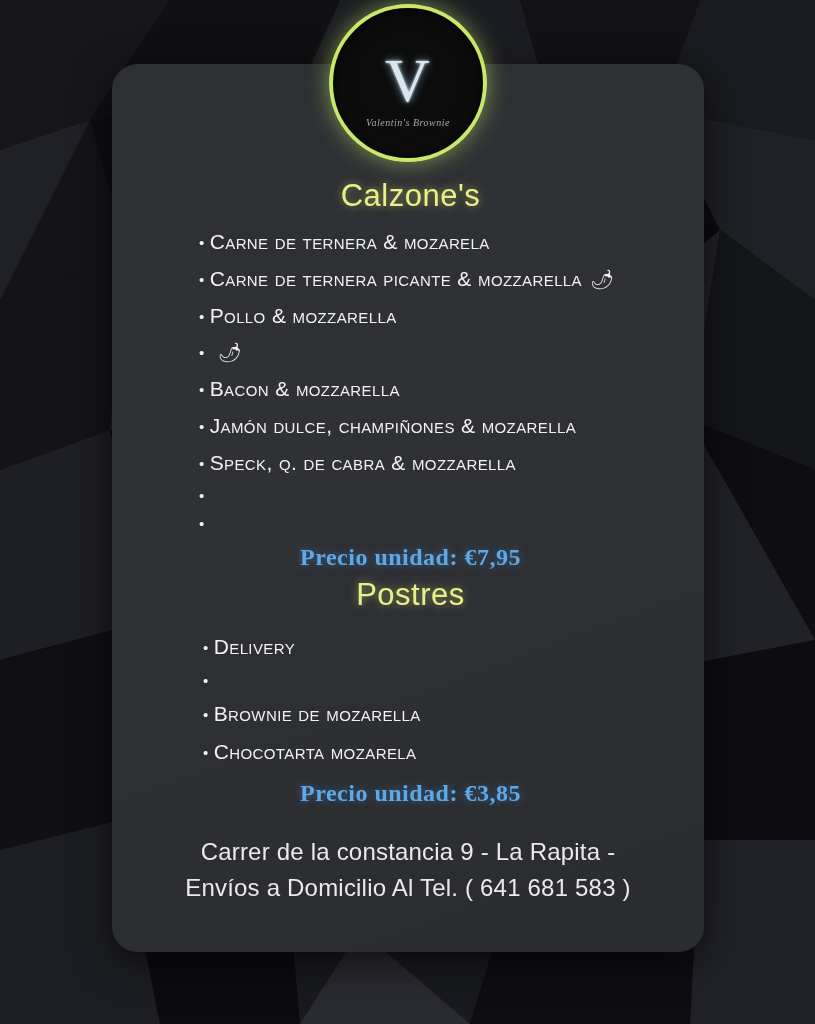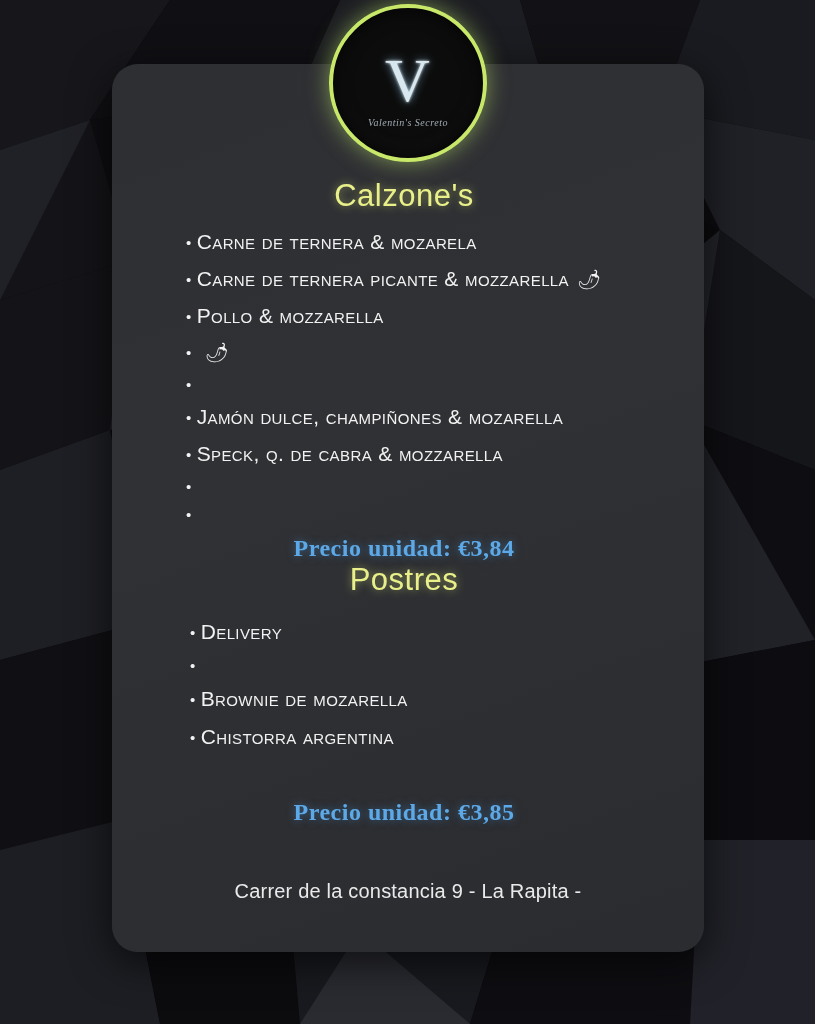"Valentin's Secreto" span.brand { text: Secreto -> Brownie }
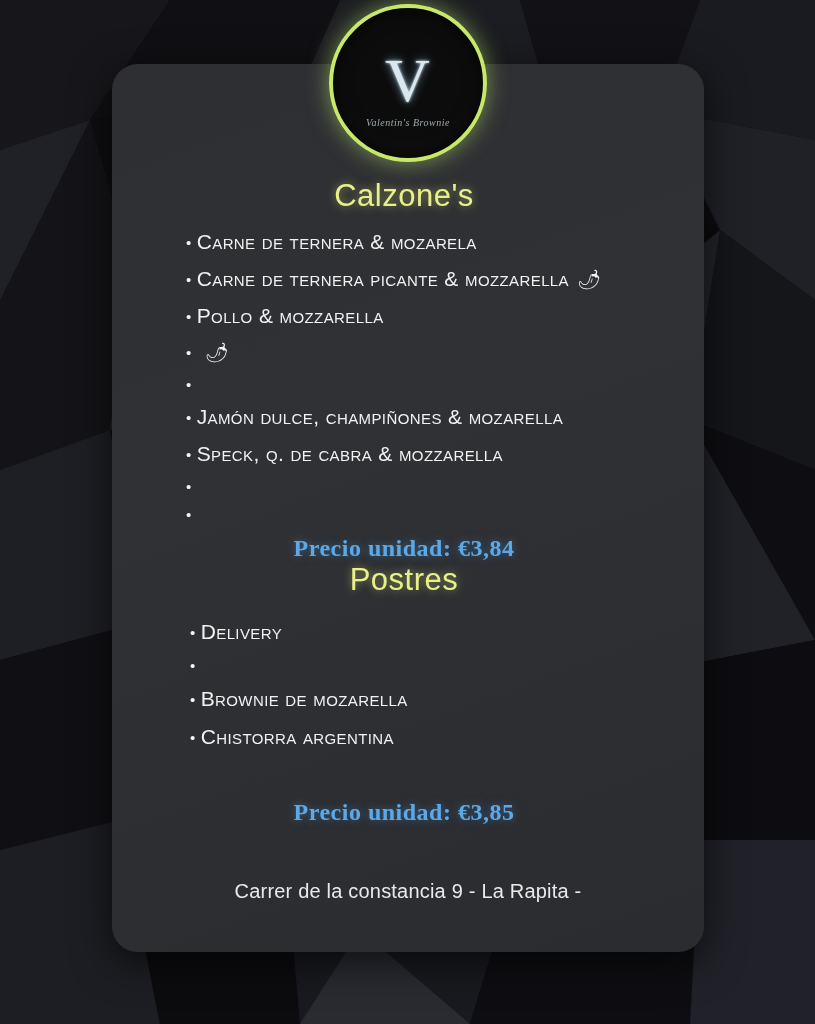"Calzone's" #card-inner { padding: 96px 26px 0 18px -> 96px 26px 0 31px }
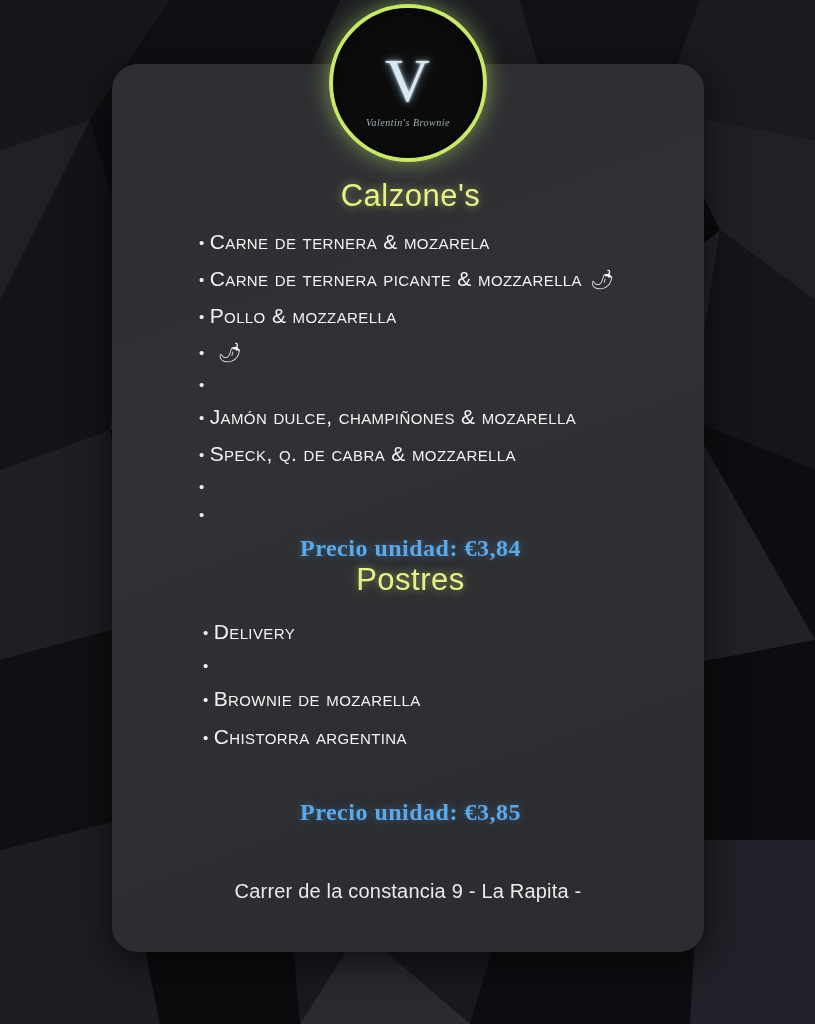"Bacon & mozzarella" span { html: none -> <span>Bacon &amp; mozzarella</span> }
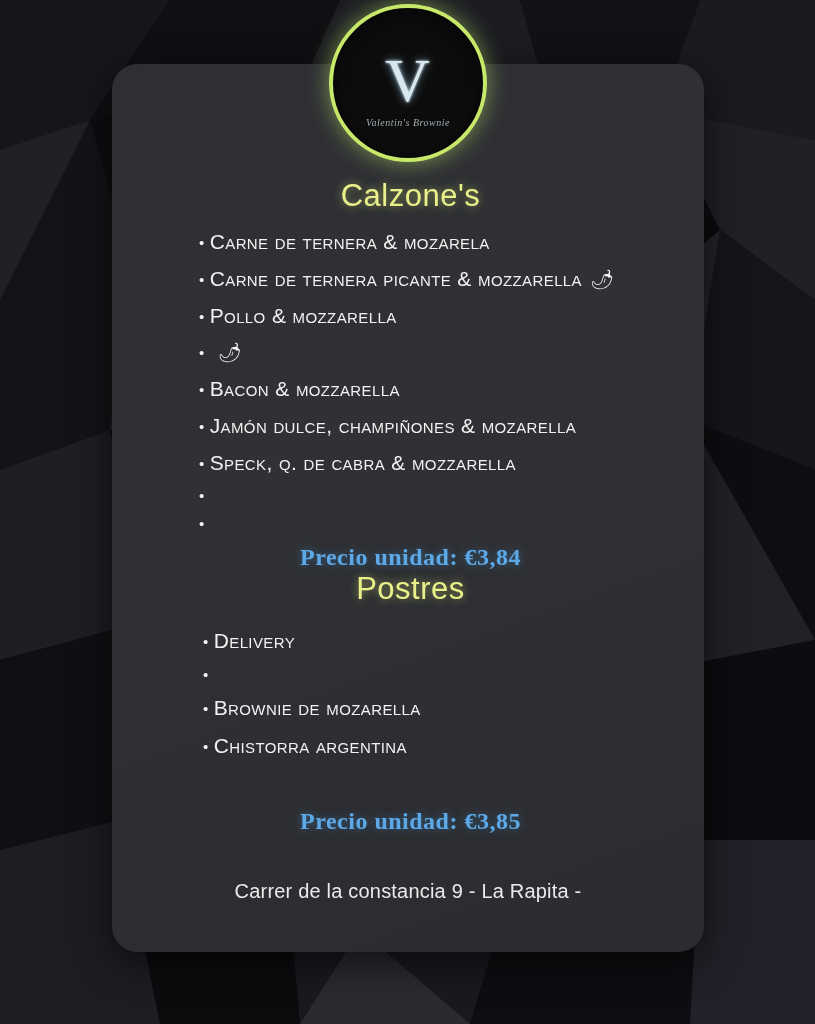"Precio unidad: €3,84" div.price { text: €3,84 -> €7,95 }
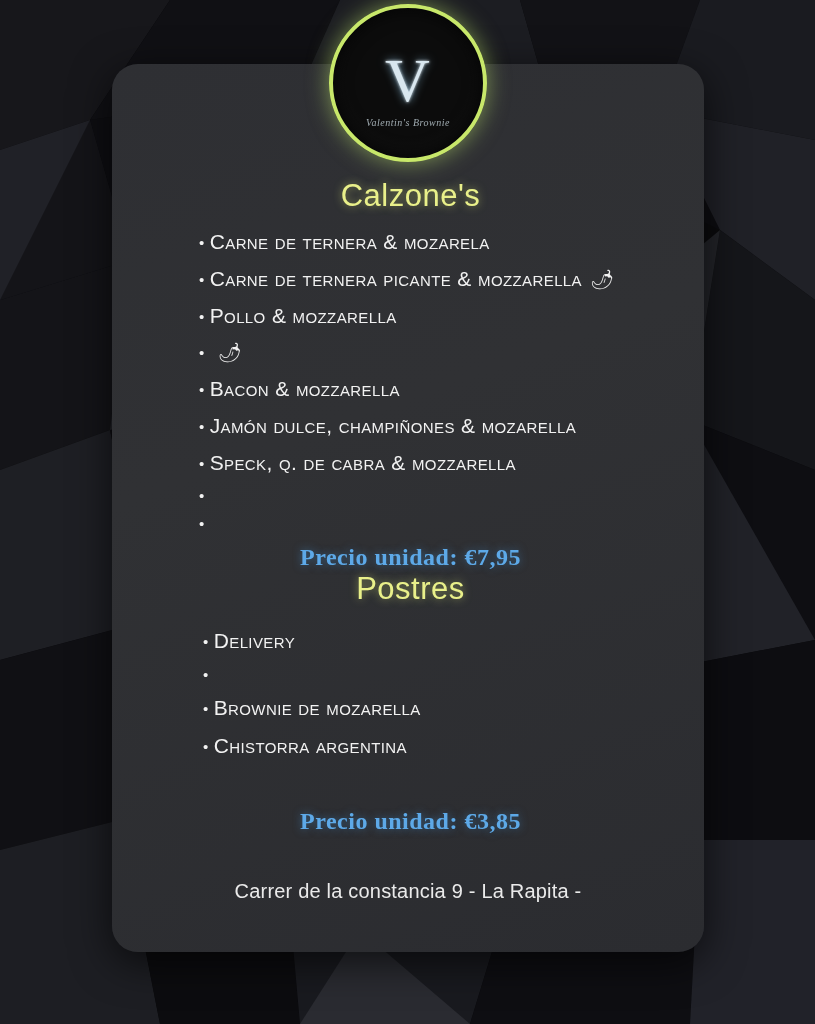"Postres" #title-postres { margin-top: none -> 6px }
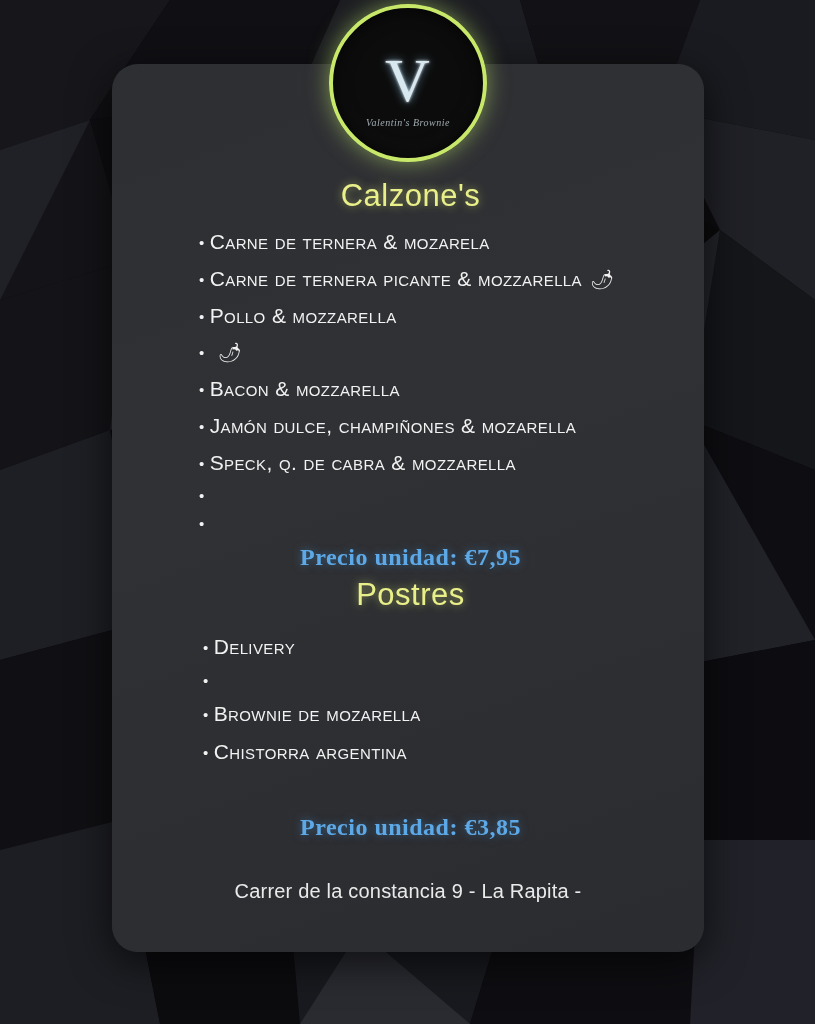"Chistorra argentina" span { text: Chistorra argentina -> Chocotarta mozarela }
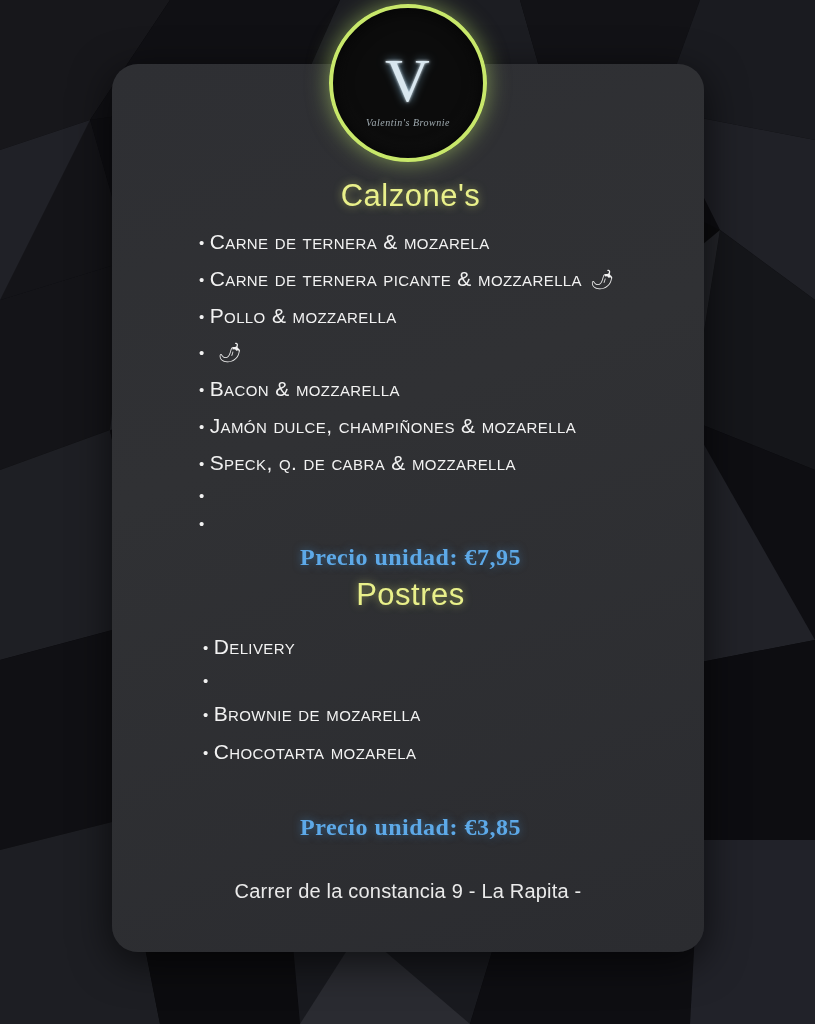"Precio unidad: €3,85" #price-postres { margin-top: 50px -> 16px }
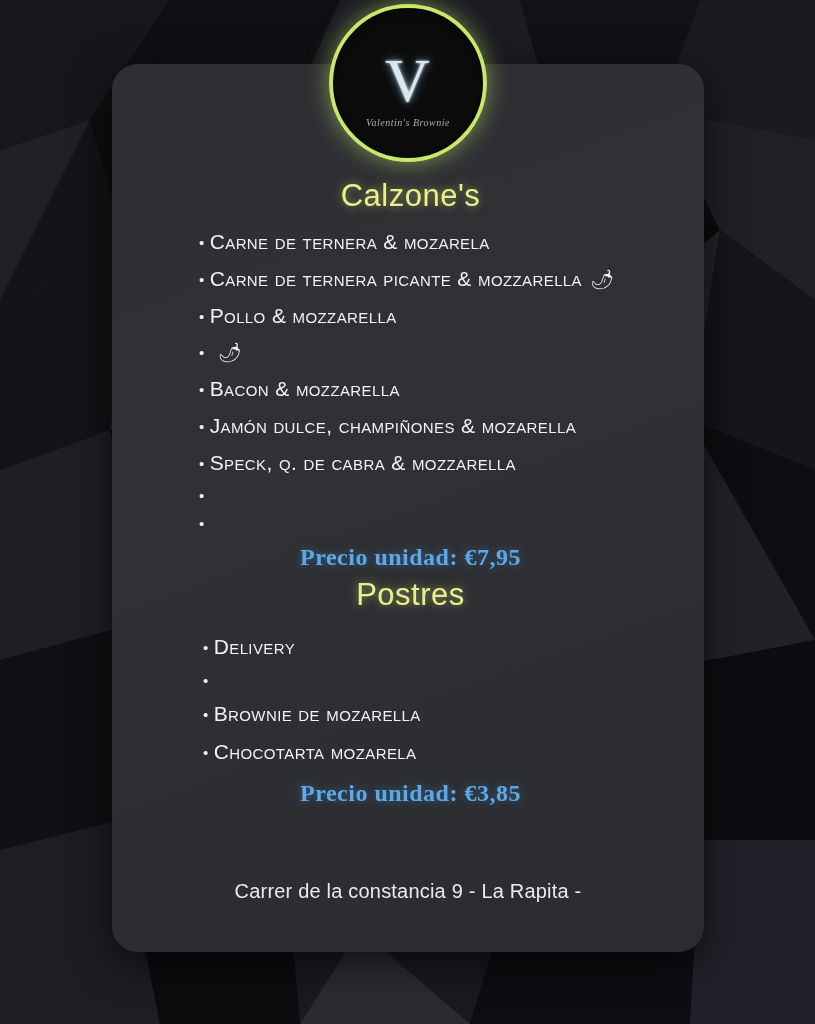"Carrer de la constancia 9" #footer { font-size: 20px -> 24px }
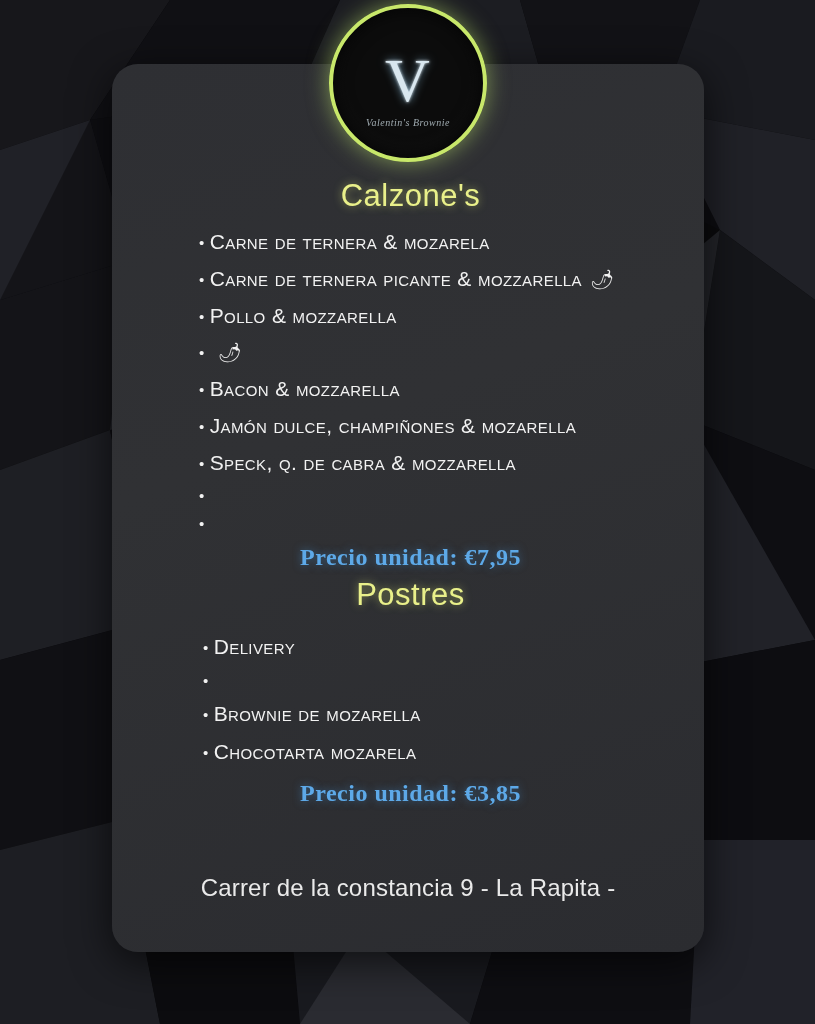"Envíos a Domicilio Al Tel." div { html: none -> <div>Envíos a Domicilio Al Tel. ( 641 681 583 )</div> }
